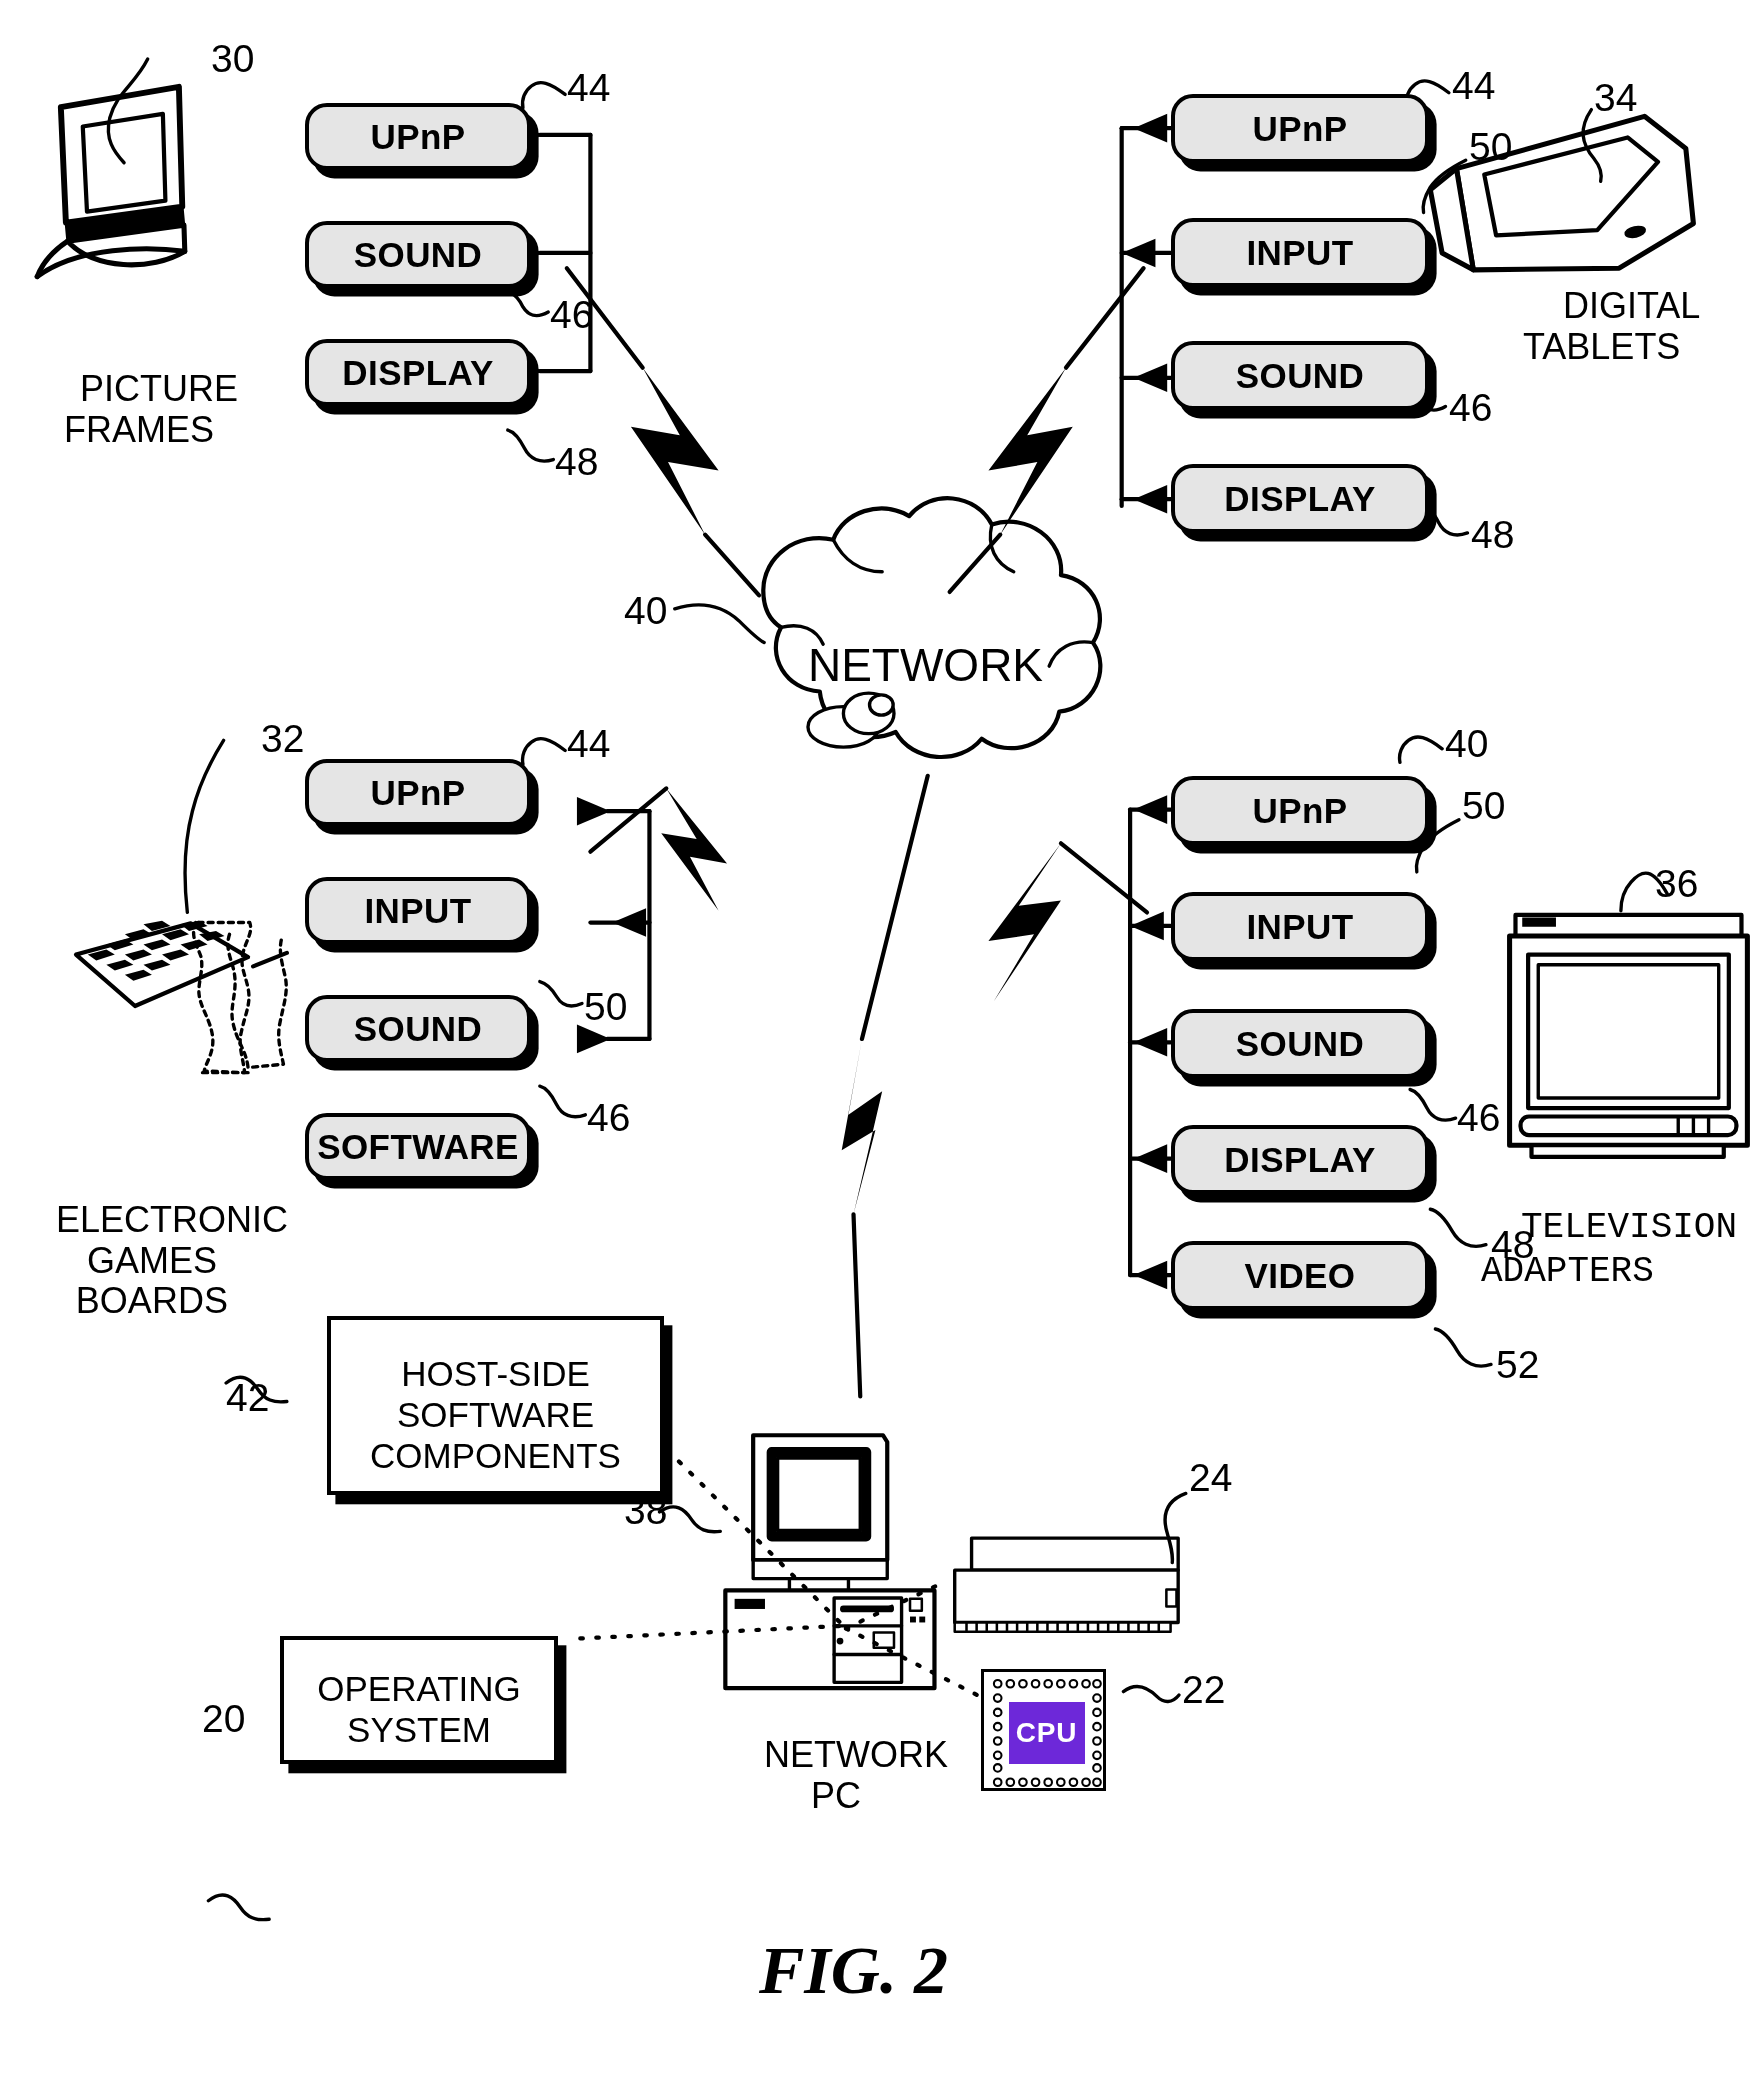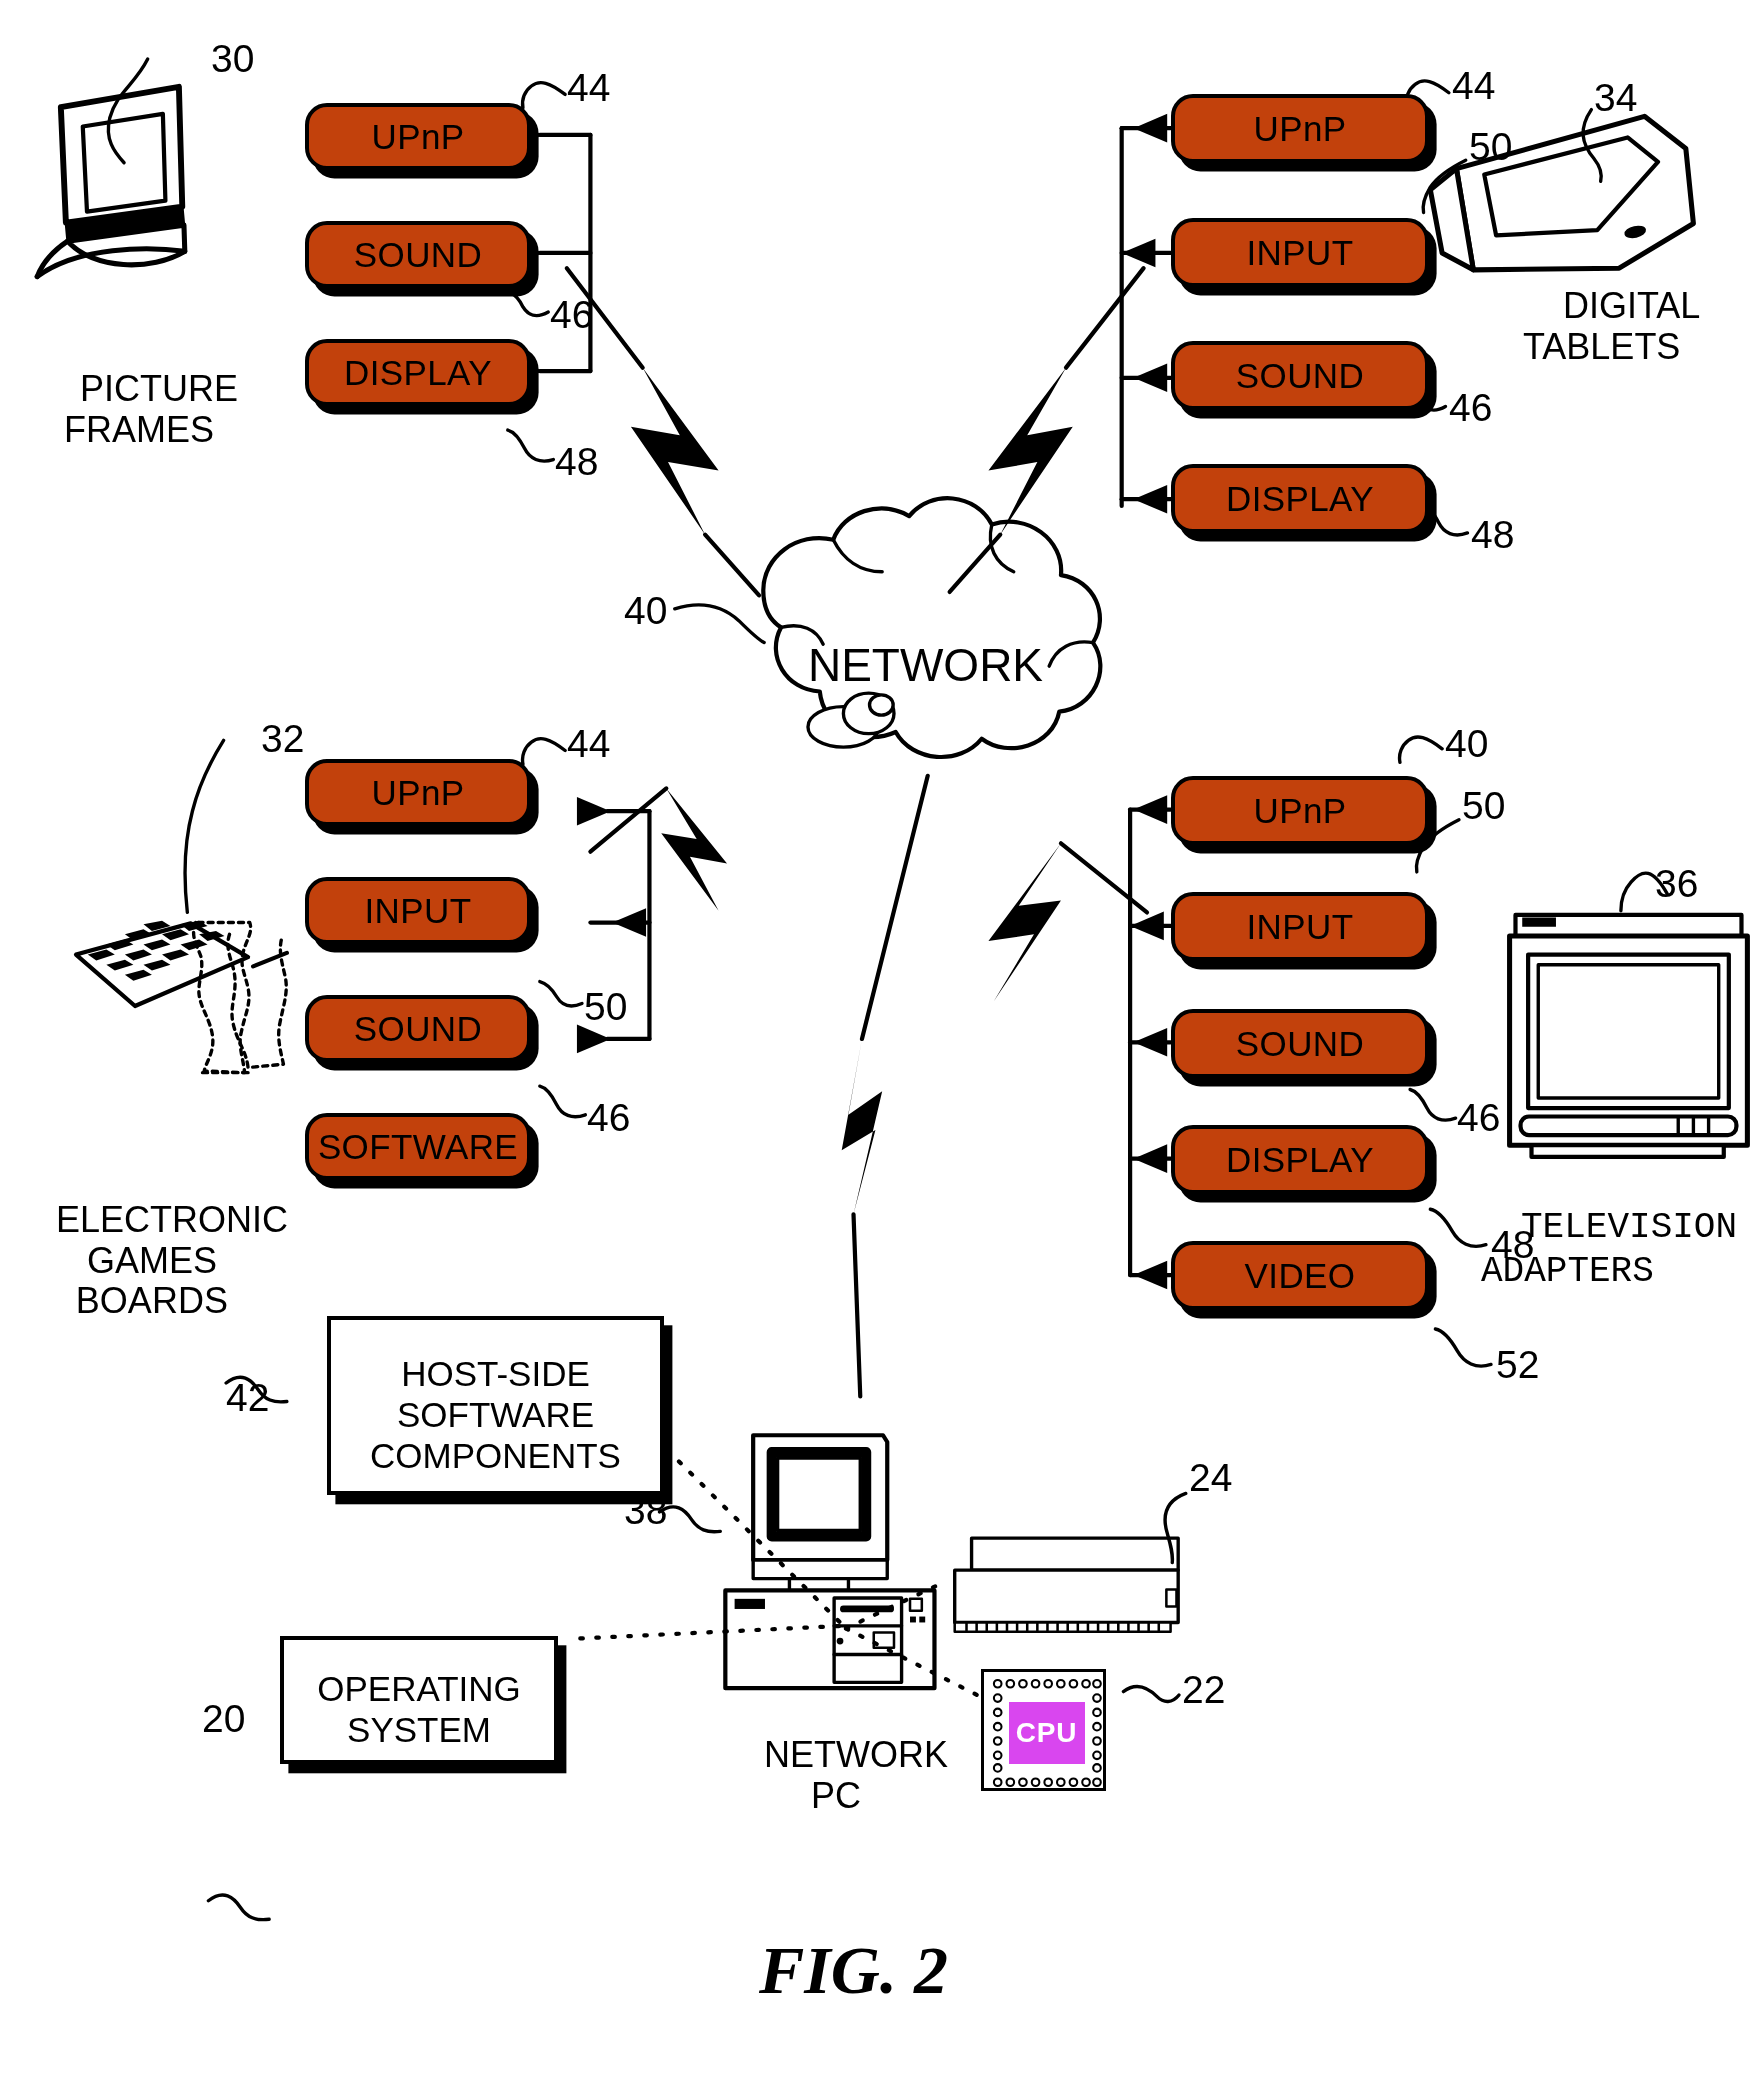"UPnP" .modbox { background: #c2410c -> #e5e5e5; font-weight: none -> bold }
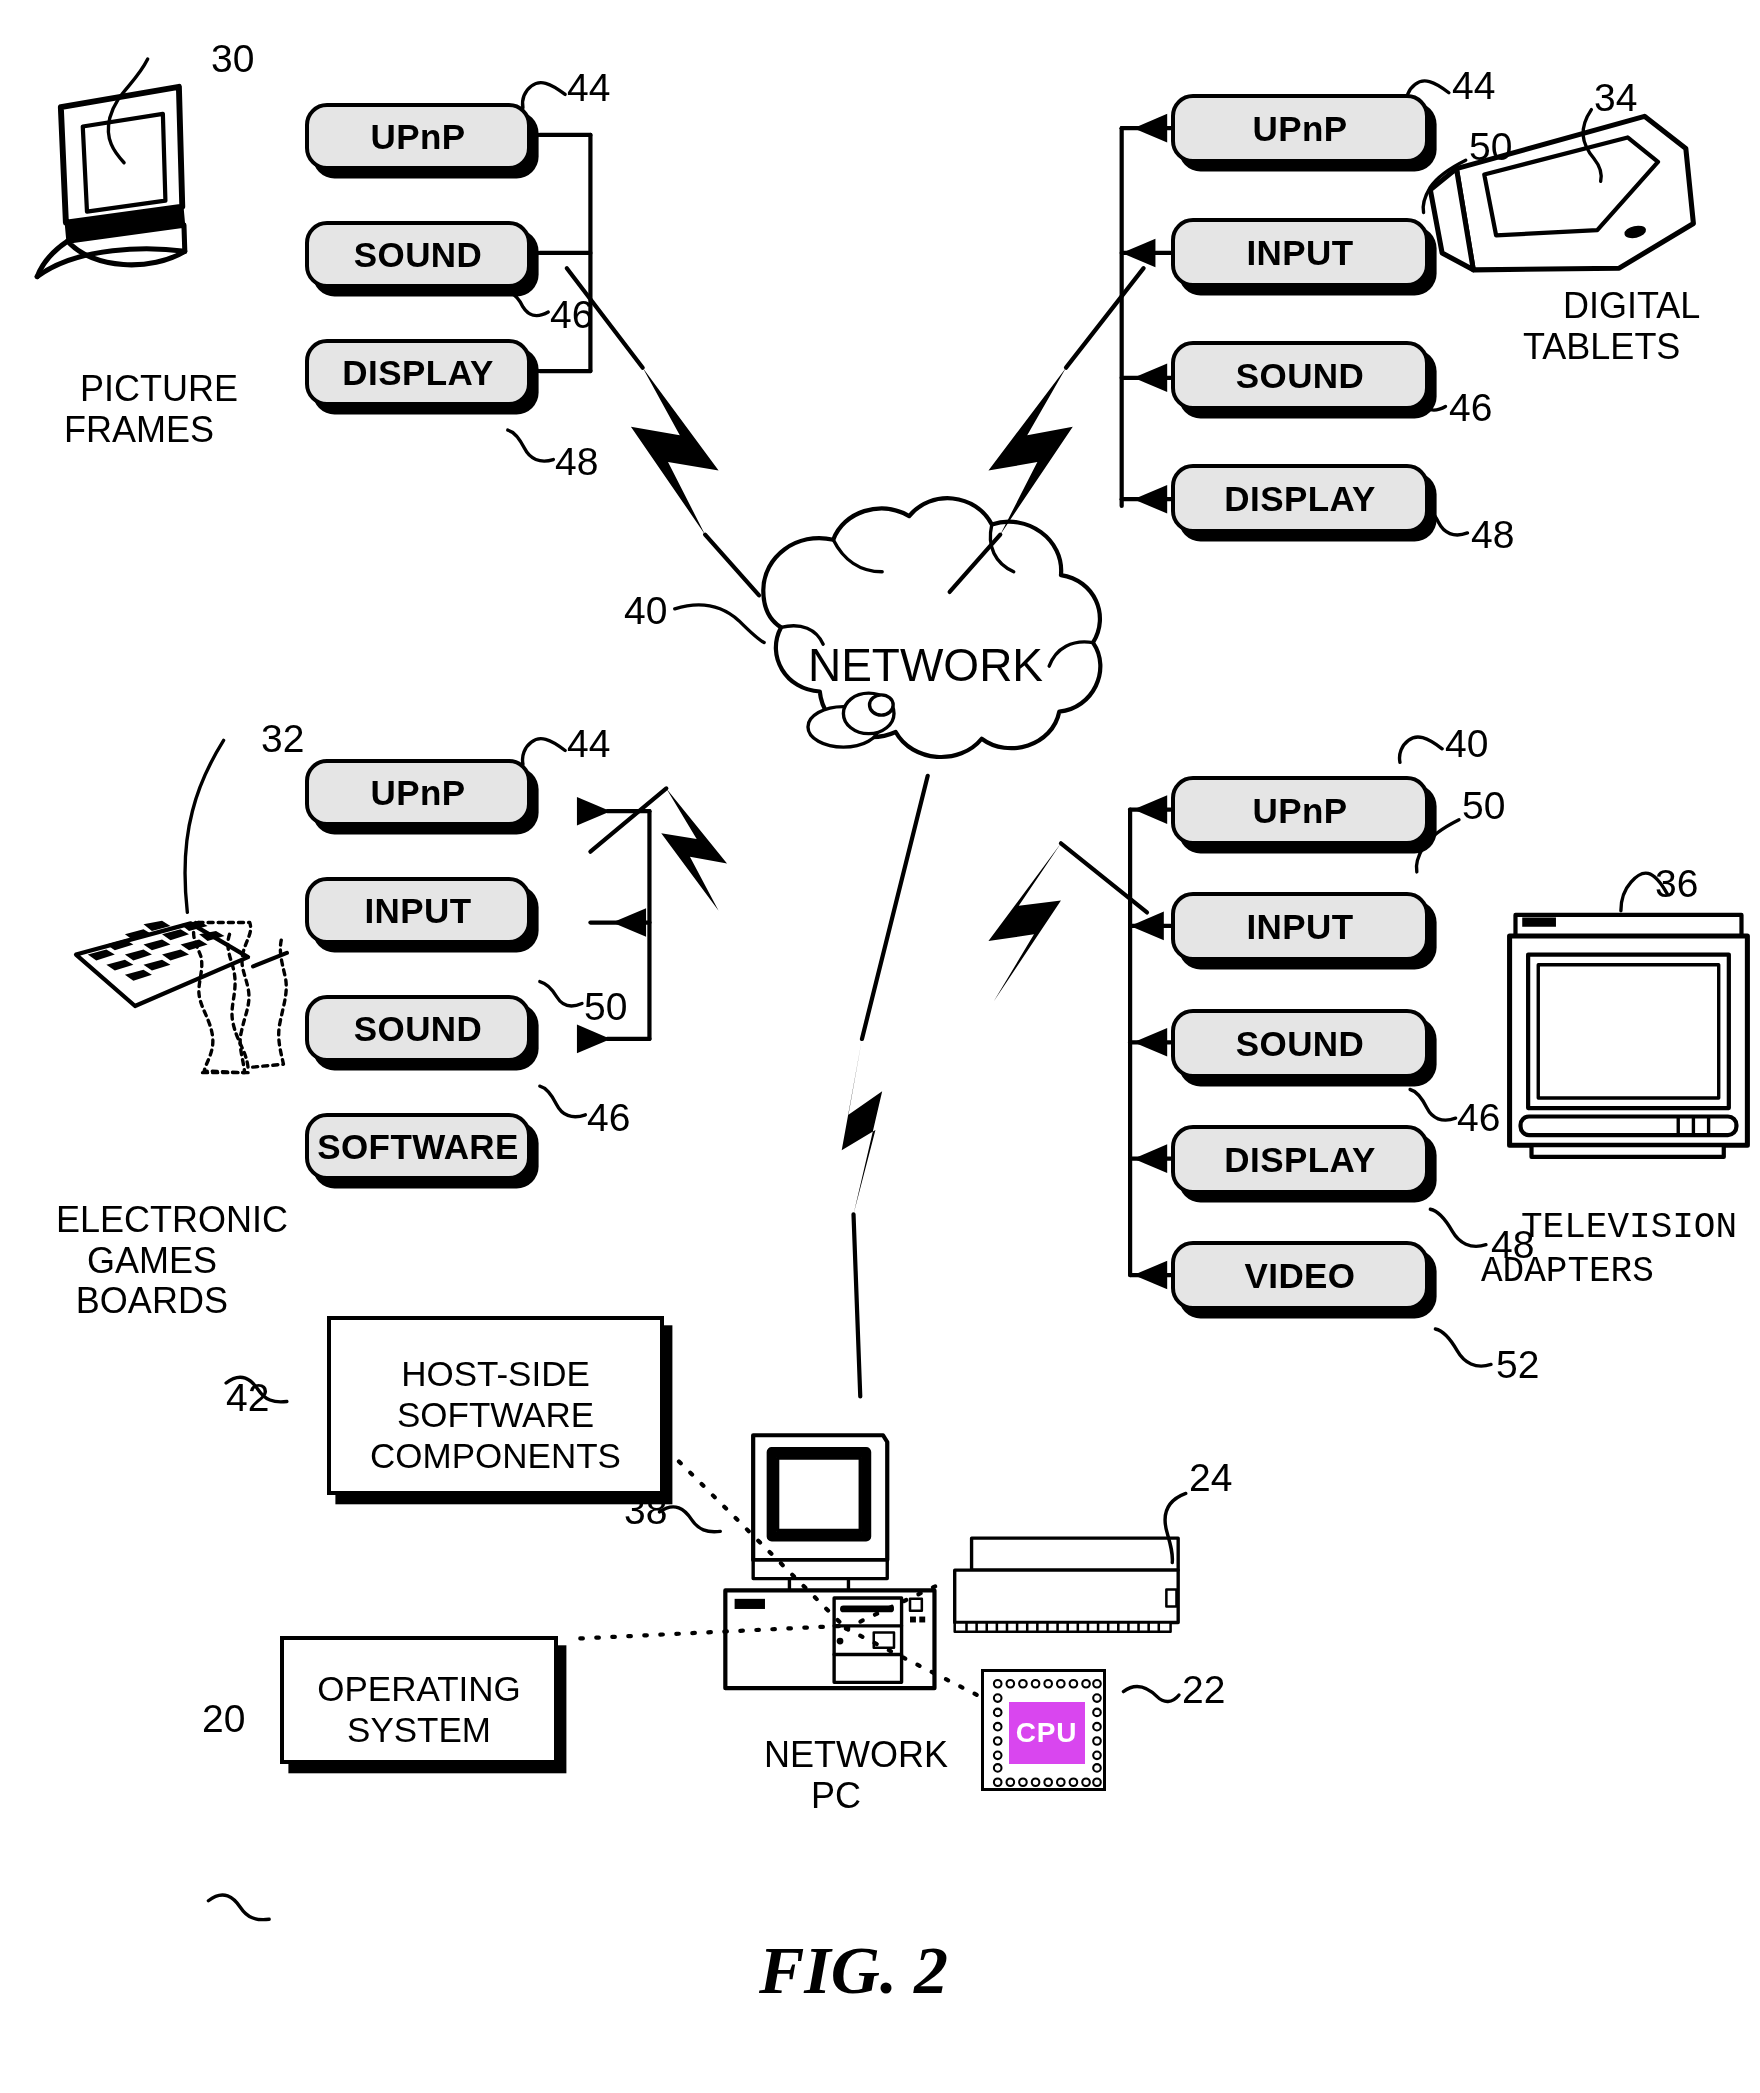"CPU" .cpucore { background: #d946ef -> #6d28d9 }
